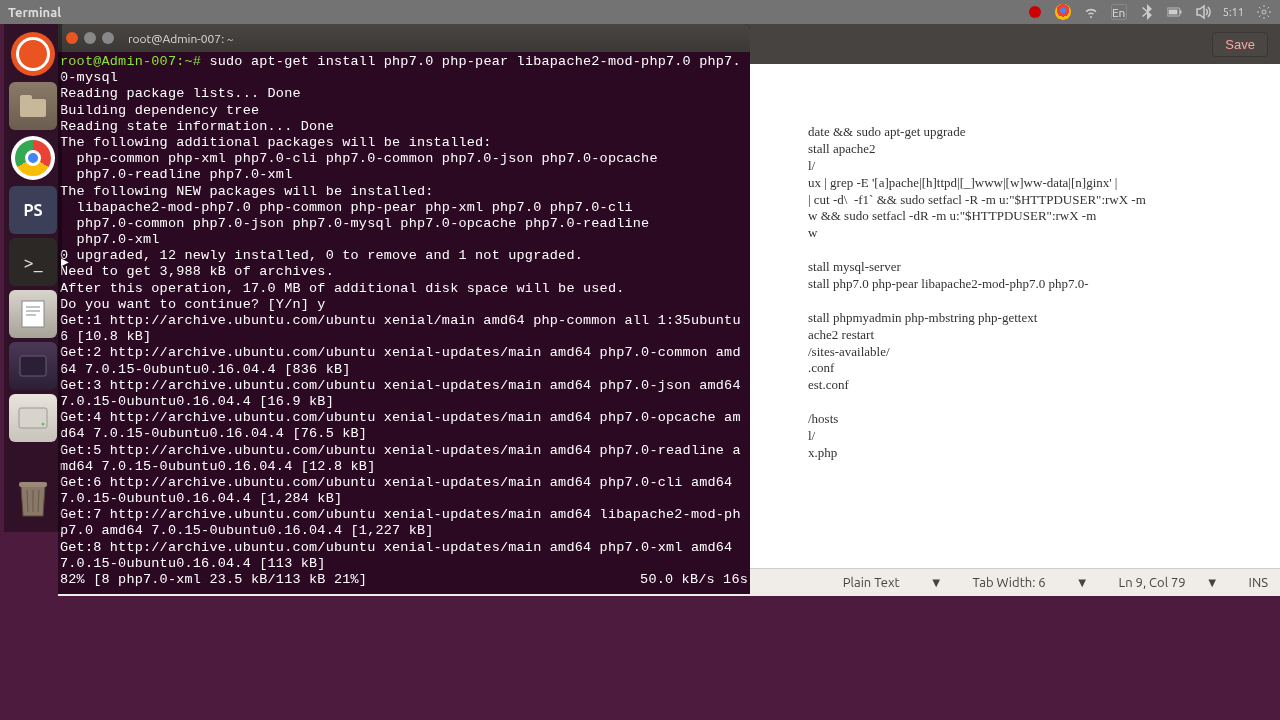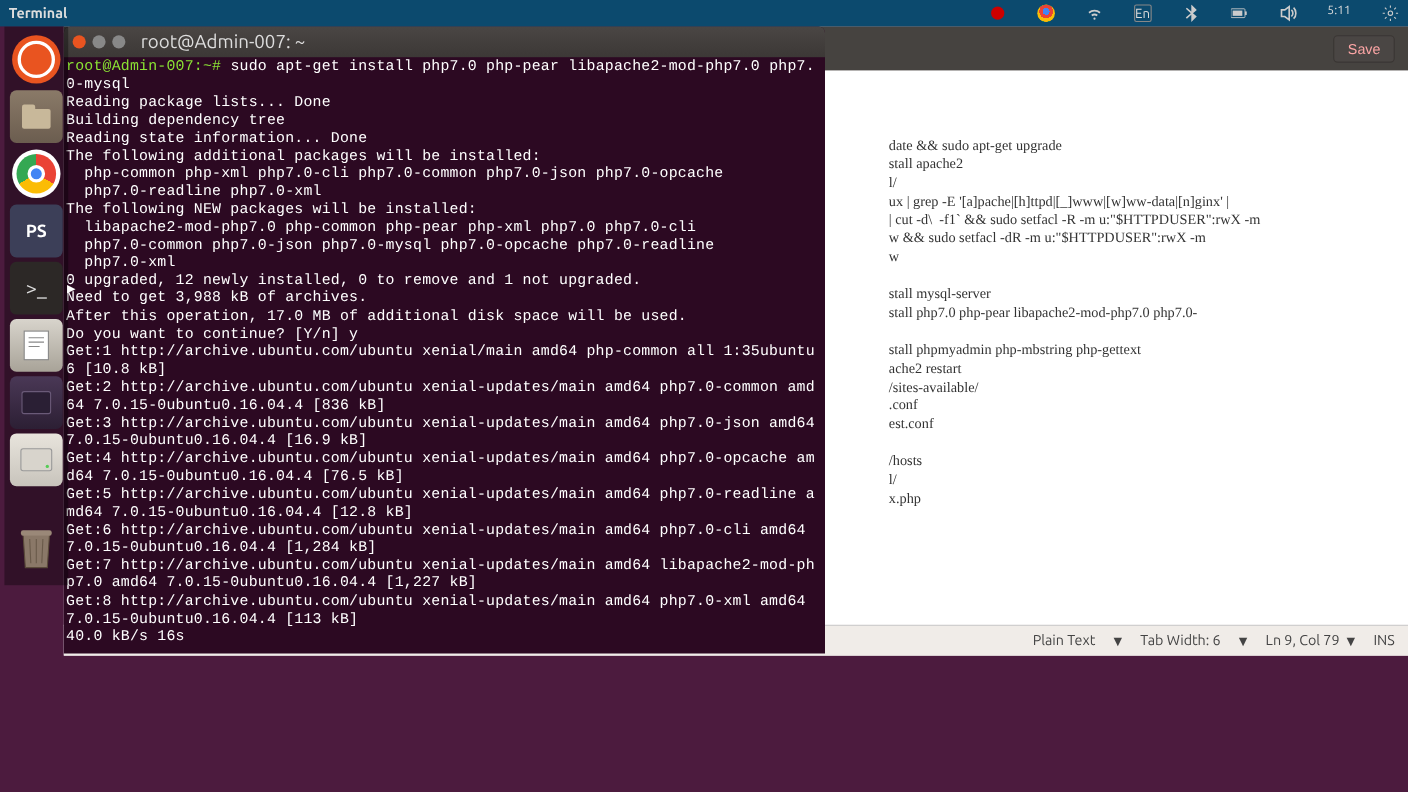"Terminal" .topbar { background: #0c4a6e -> #737373 }
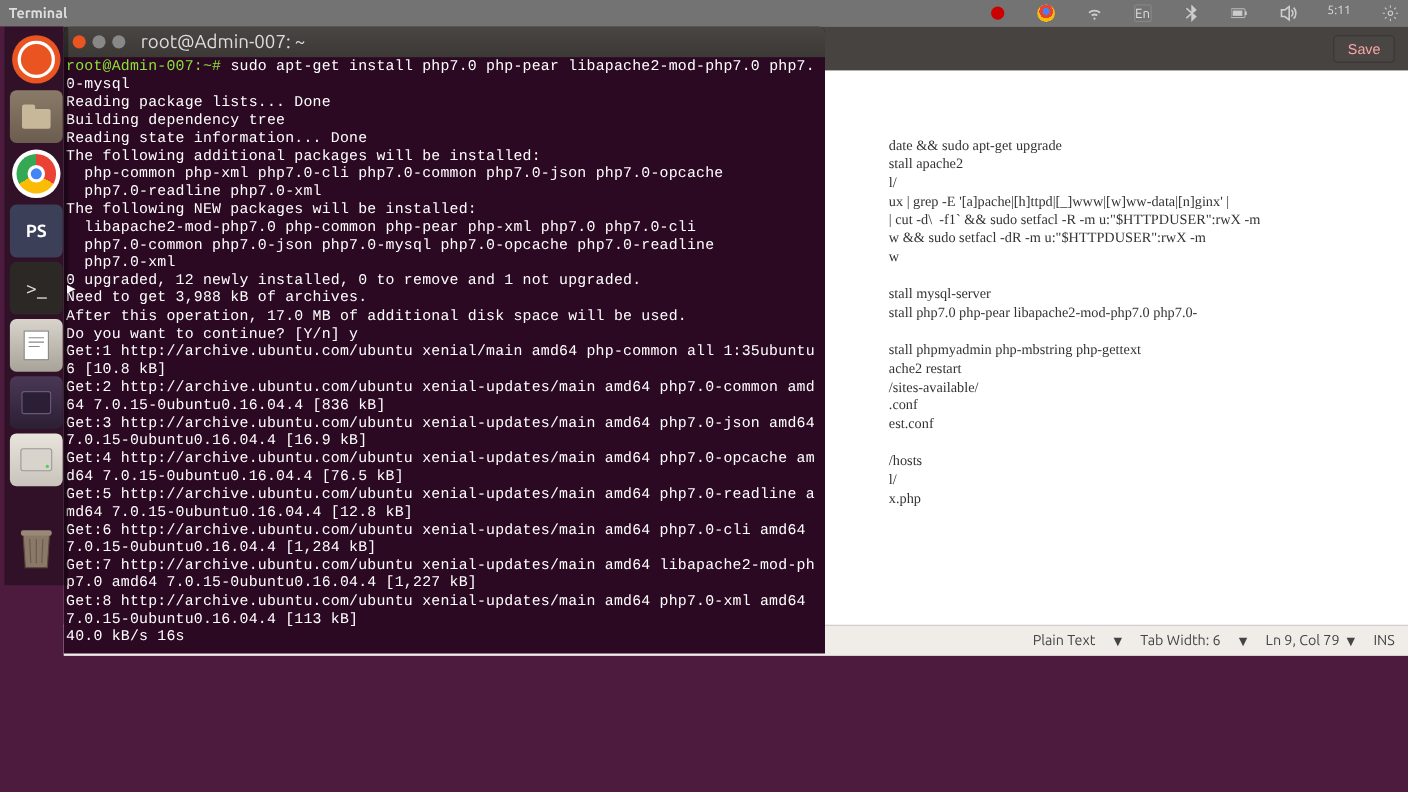"En" .topbar-right { align-items: flex-start -> center; gap: 28px -> 12px }
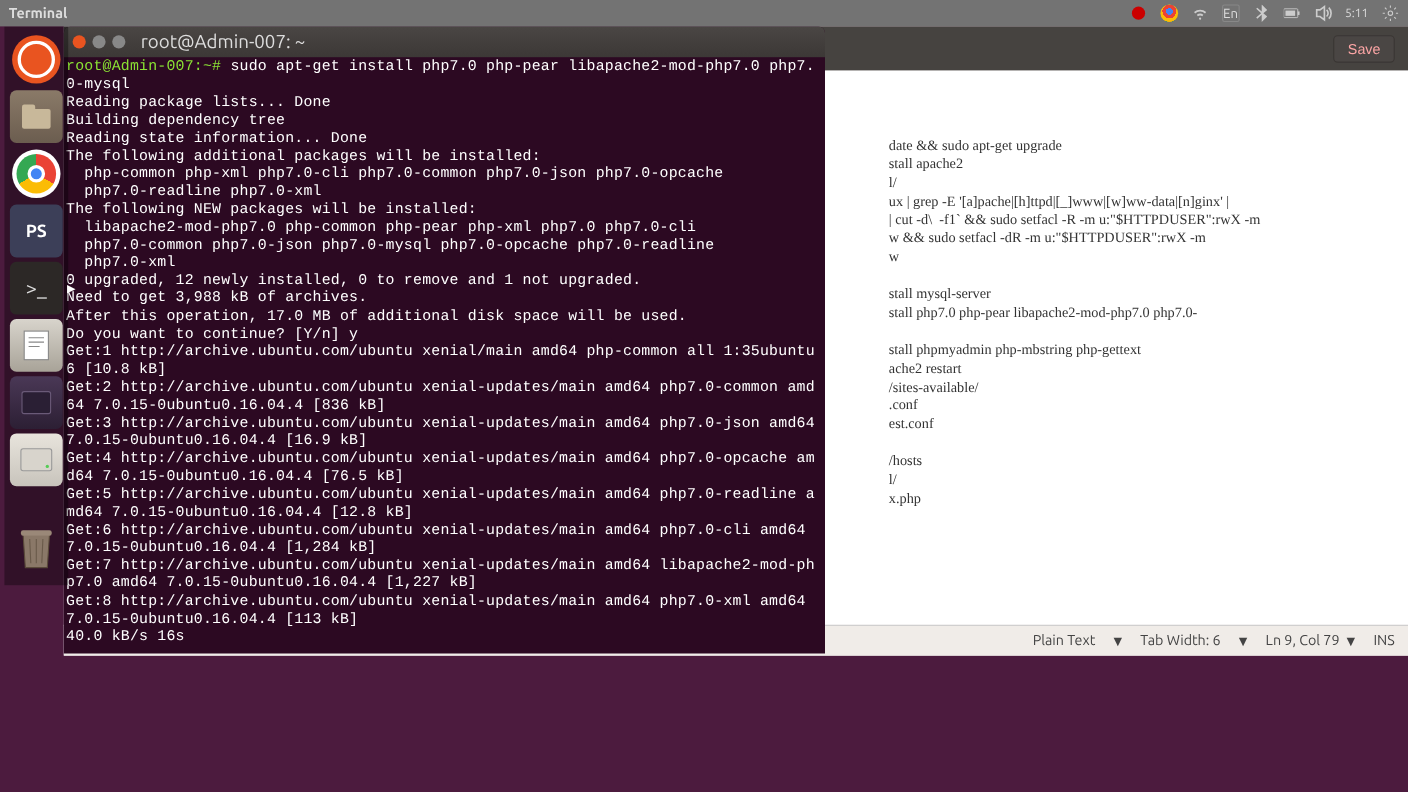"root@Admin-007: ~" .term-title { font-size: 17px -> 12px }
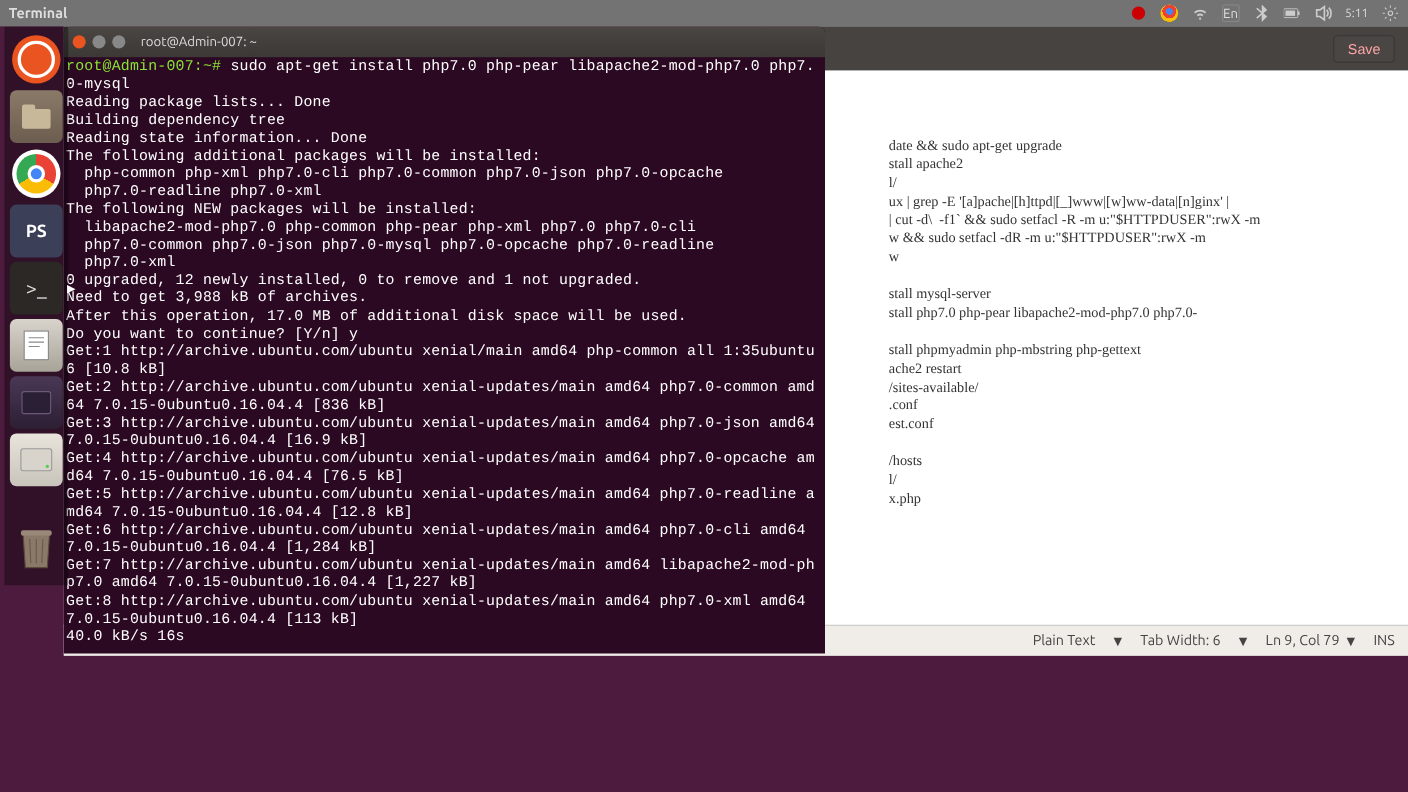"82% [8 php7.0-xml 23.5 kB/113" span.term-white { html: none -> <span>82% [8 php7.0-xml 23.5 kB/113 kB 21%]</span> }
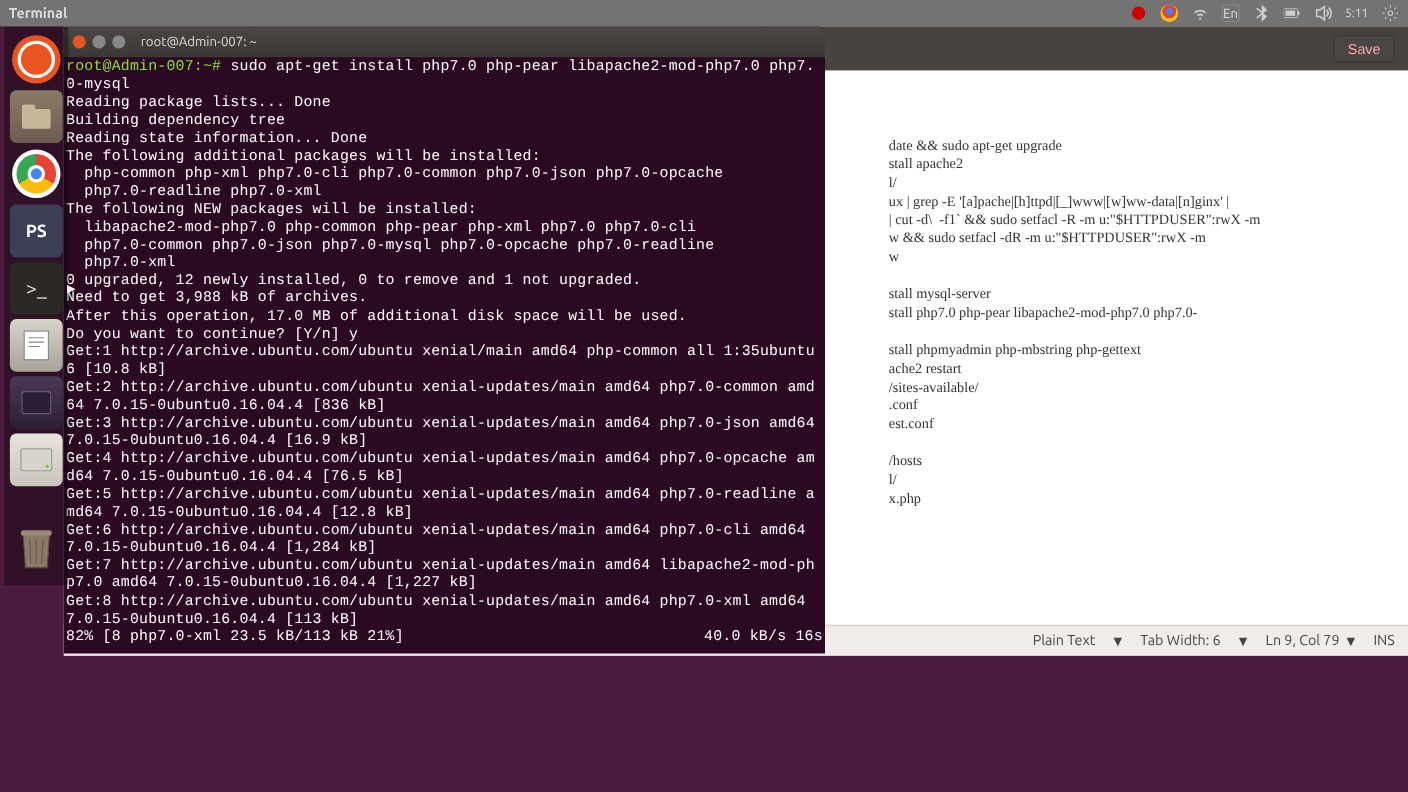"40.0 kB/s 16s" span.term-white { text: 40.0 -> 50.0 }
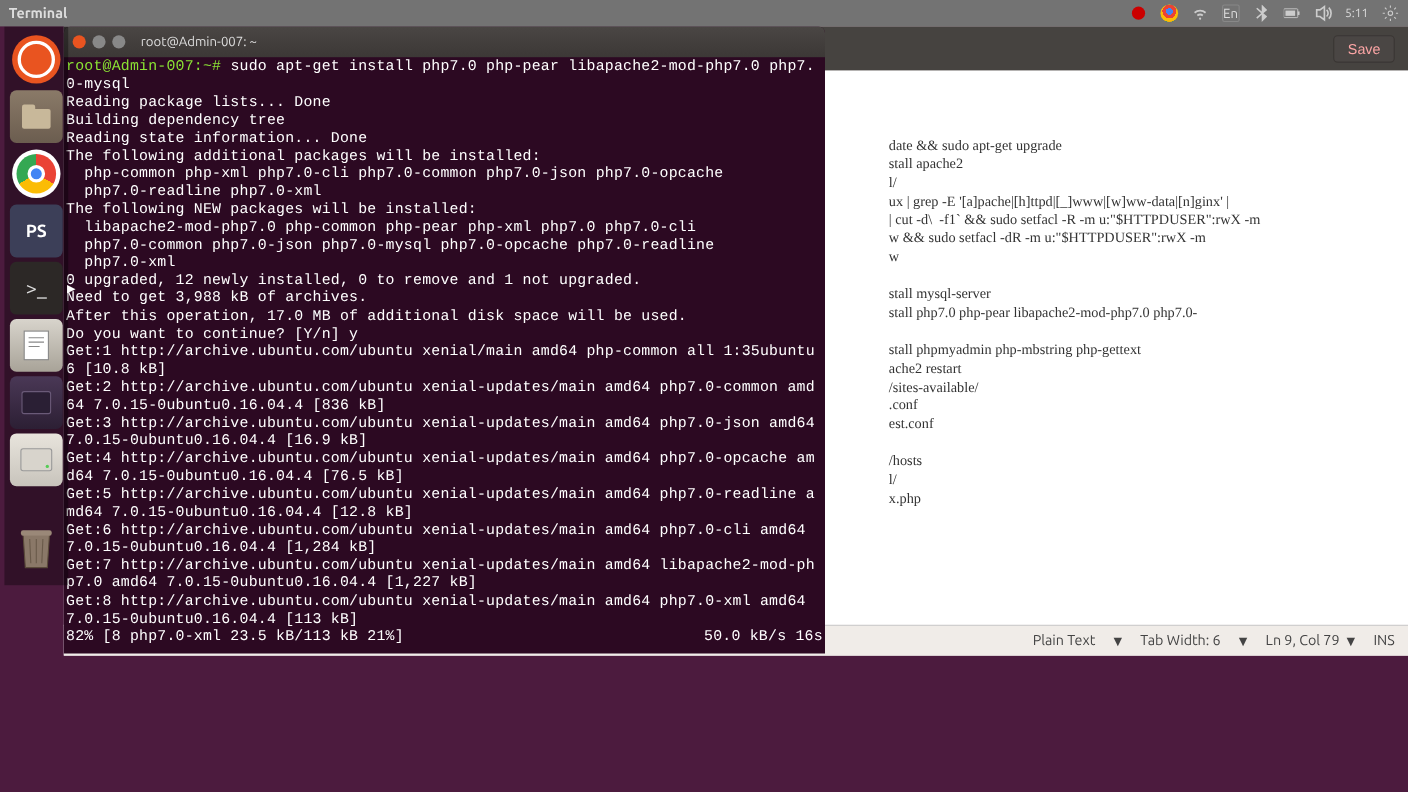"Plain Text" .gedit-statusbar-right { gap: 14px -> 30px }
